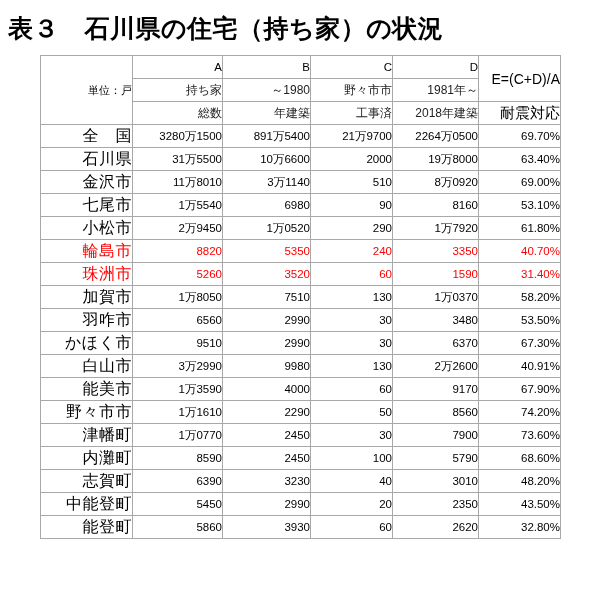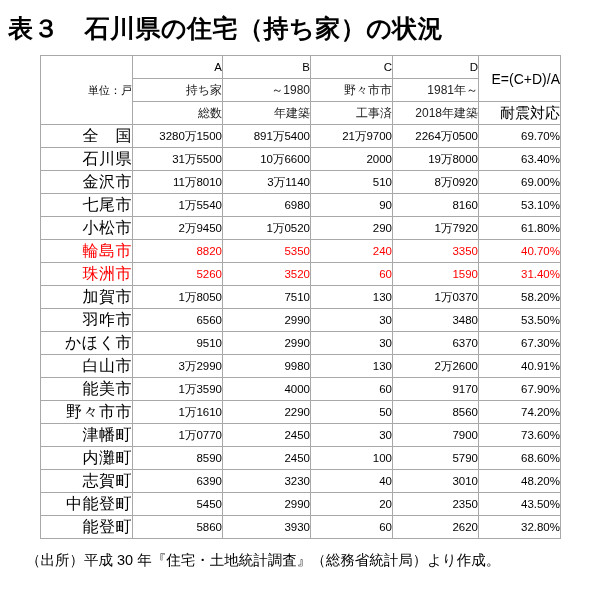"（出所）平成 30 年『住宅・土地統計調査』（総務省統計局）より作成。" div.note { html: <div>（出所）平成 30 年『住宅・土地統計調査』（総務省統計局）より作成。</div> -> none }
